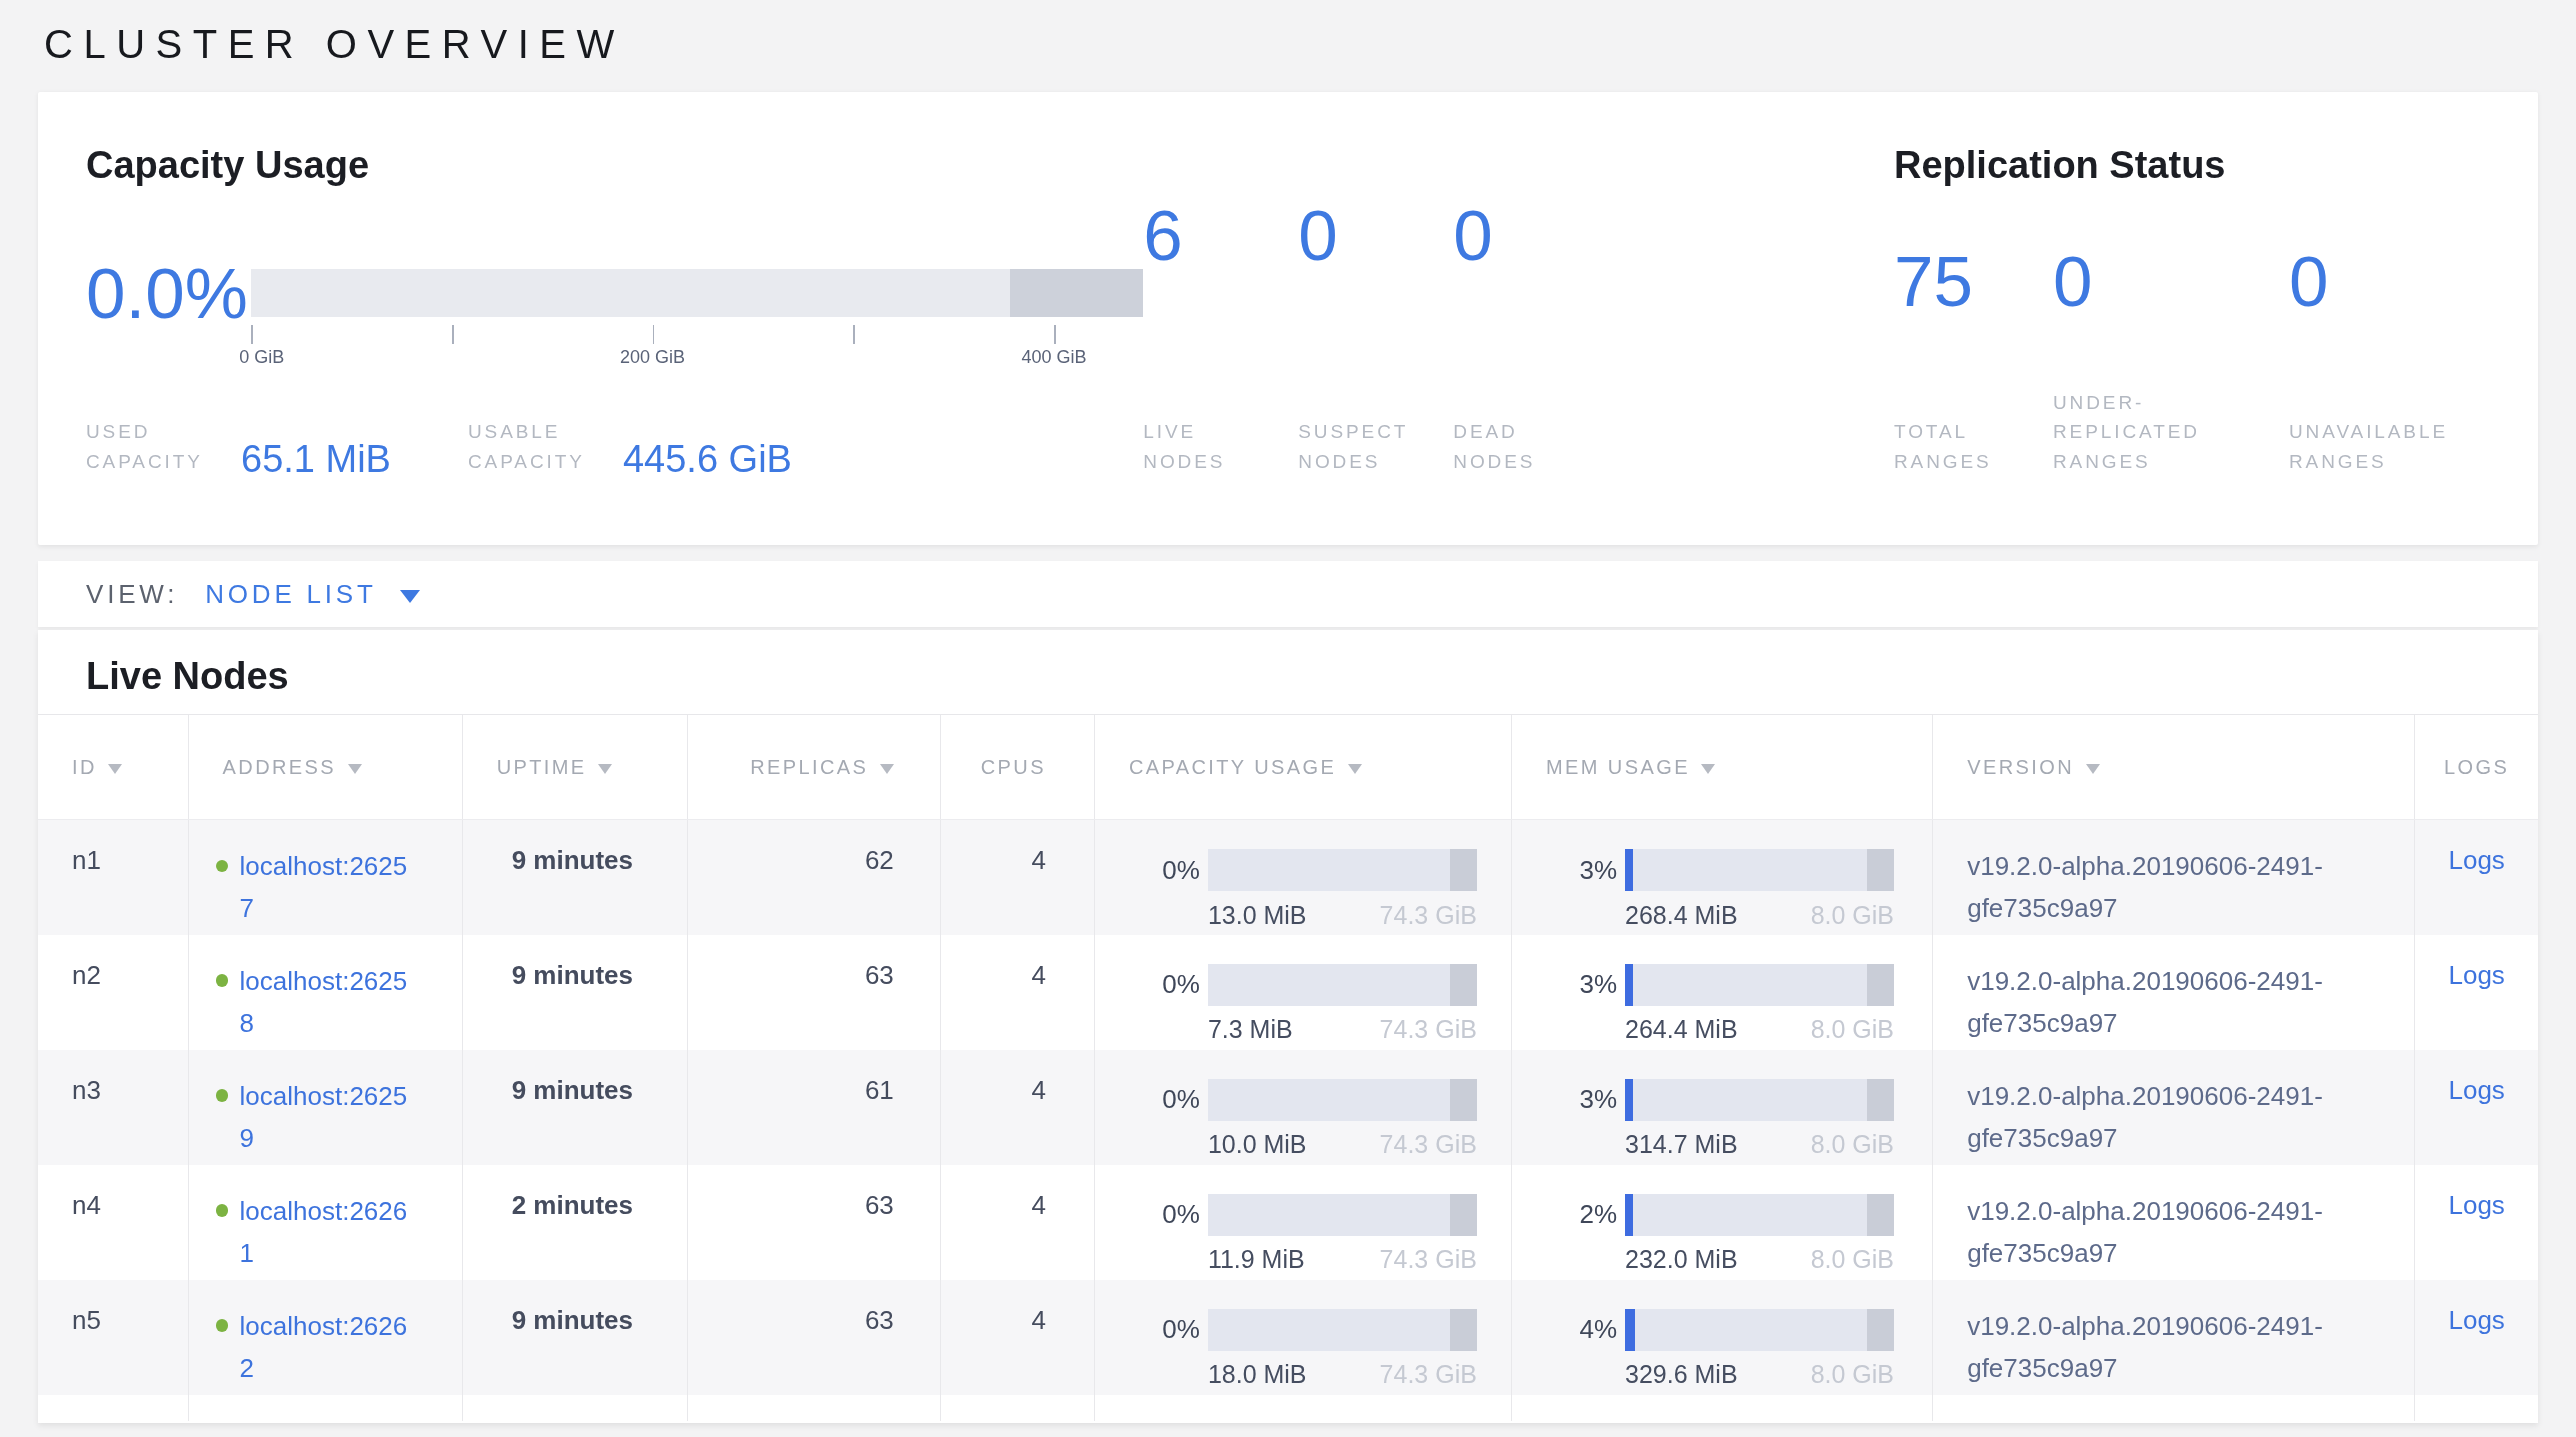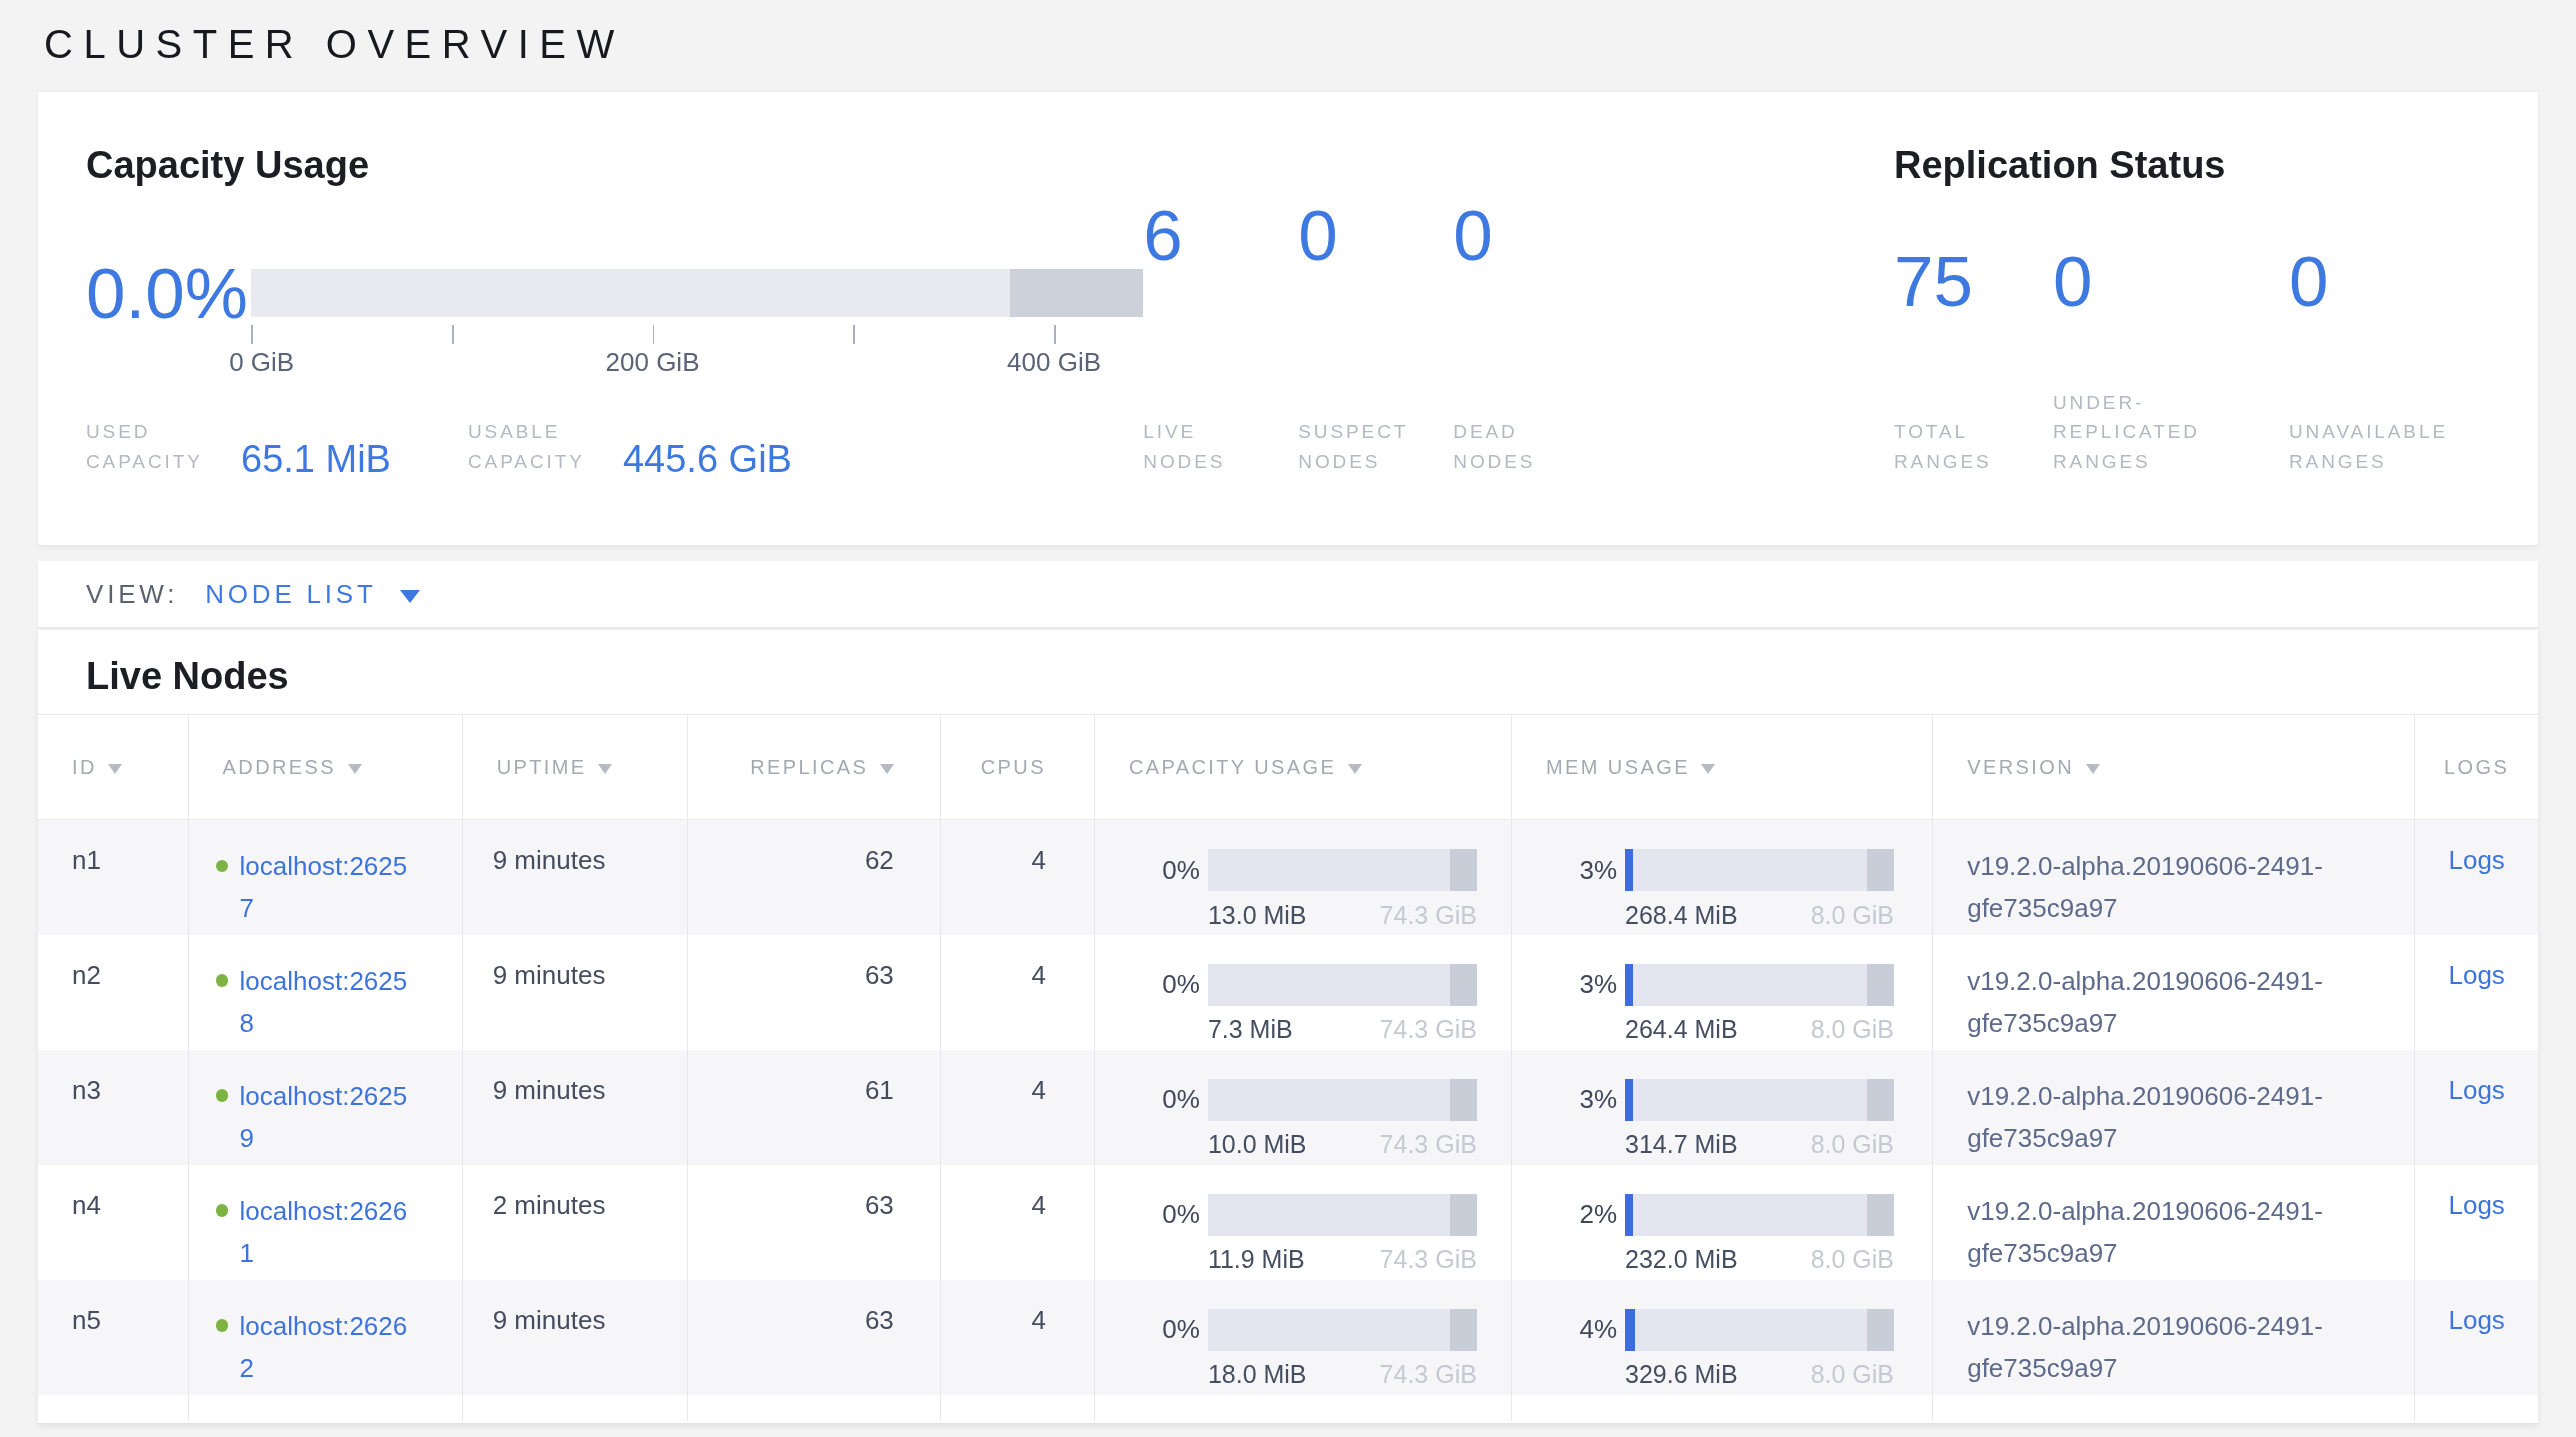"0 GiB" .tick-label { font-size: 26px -> 18px }
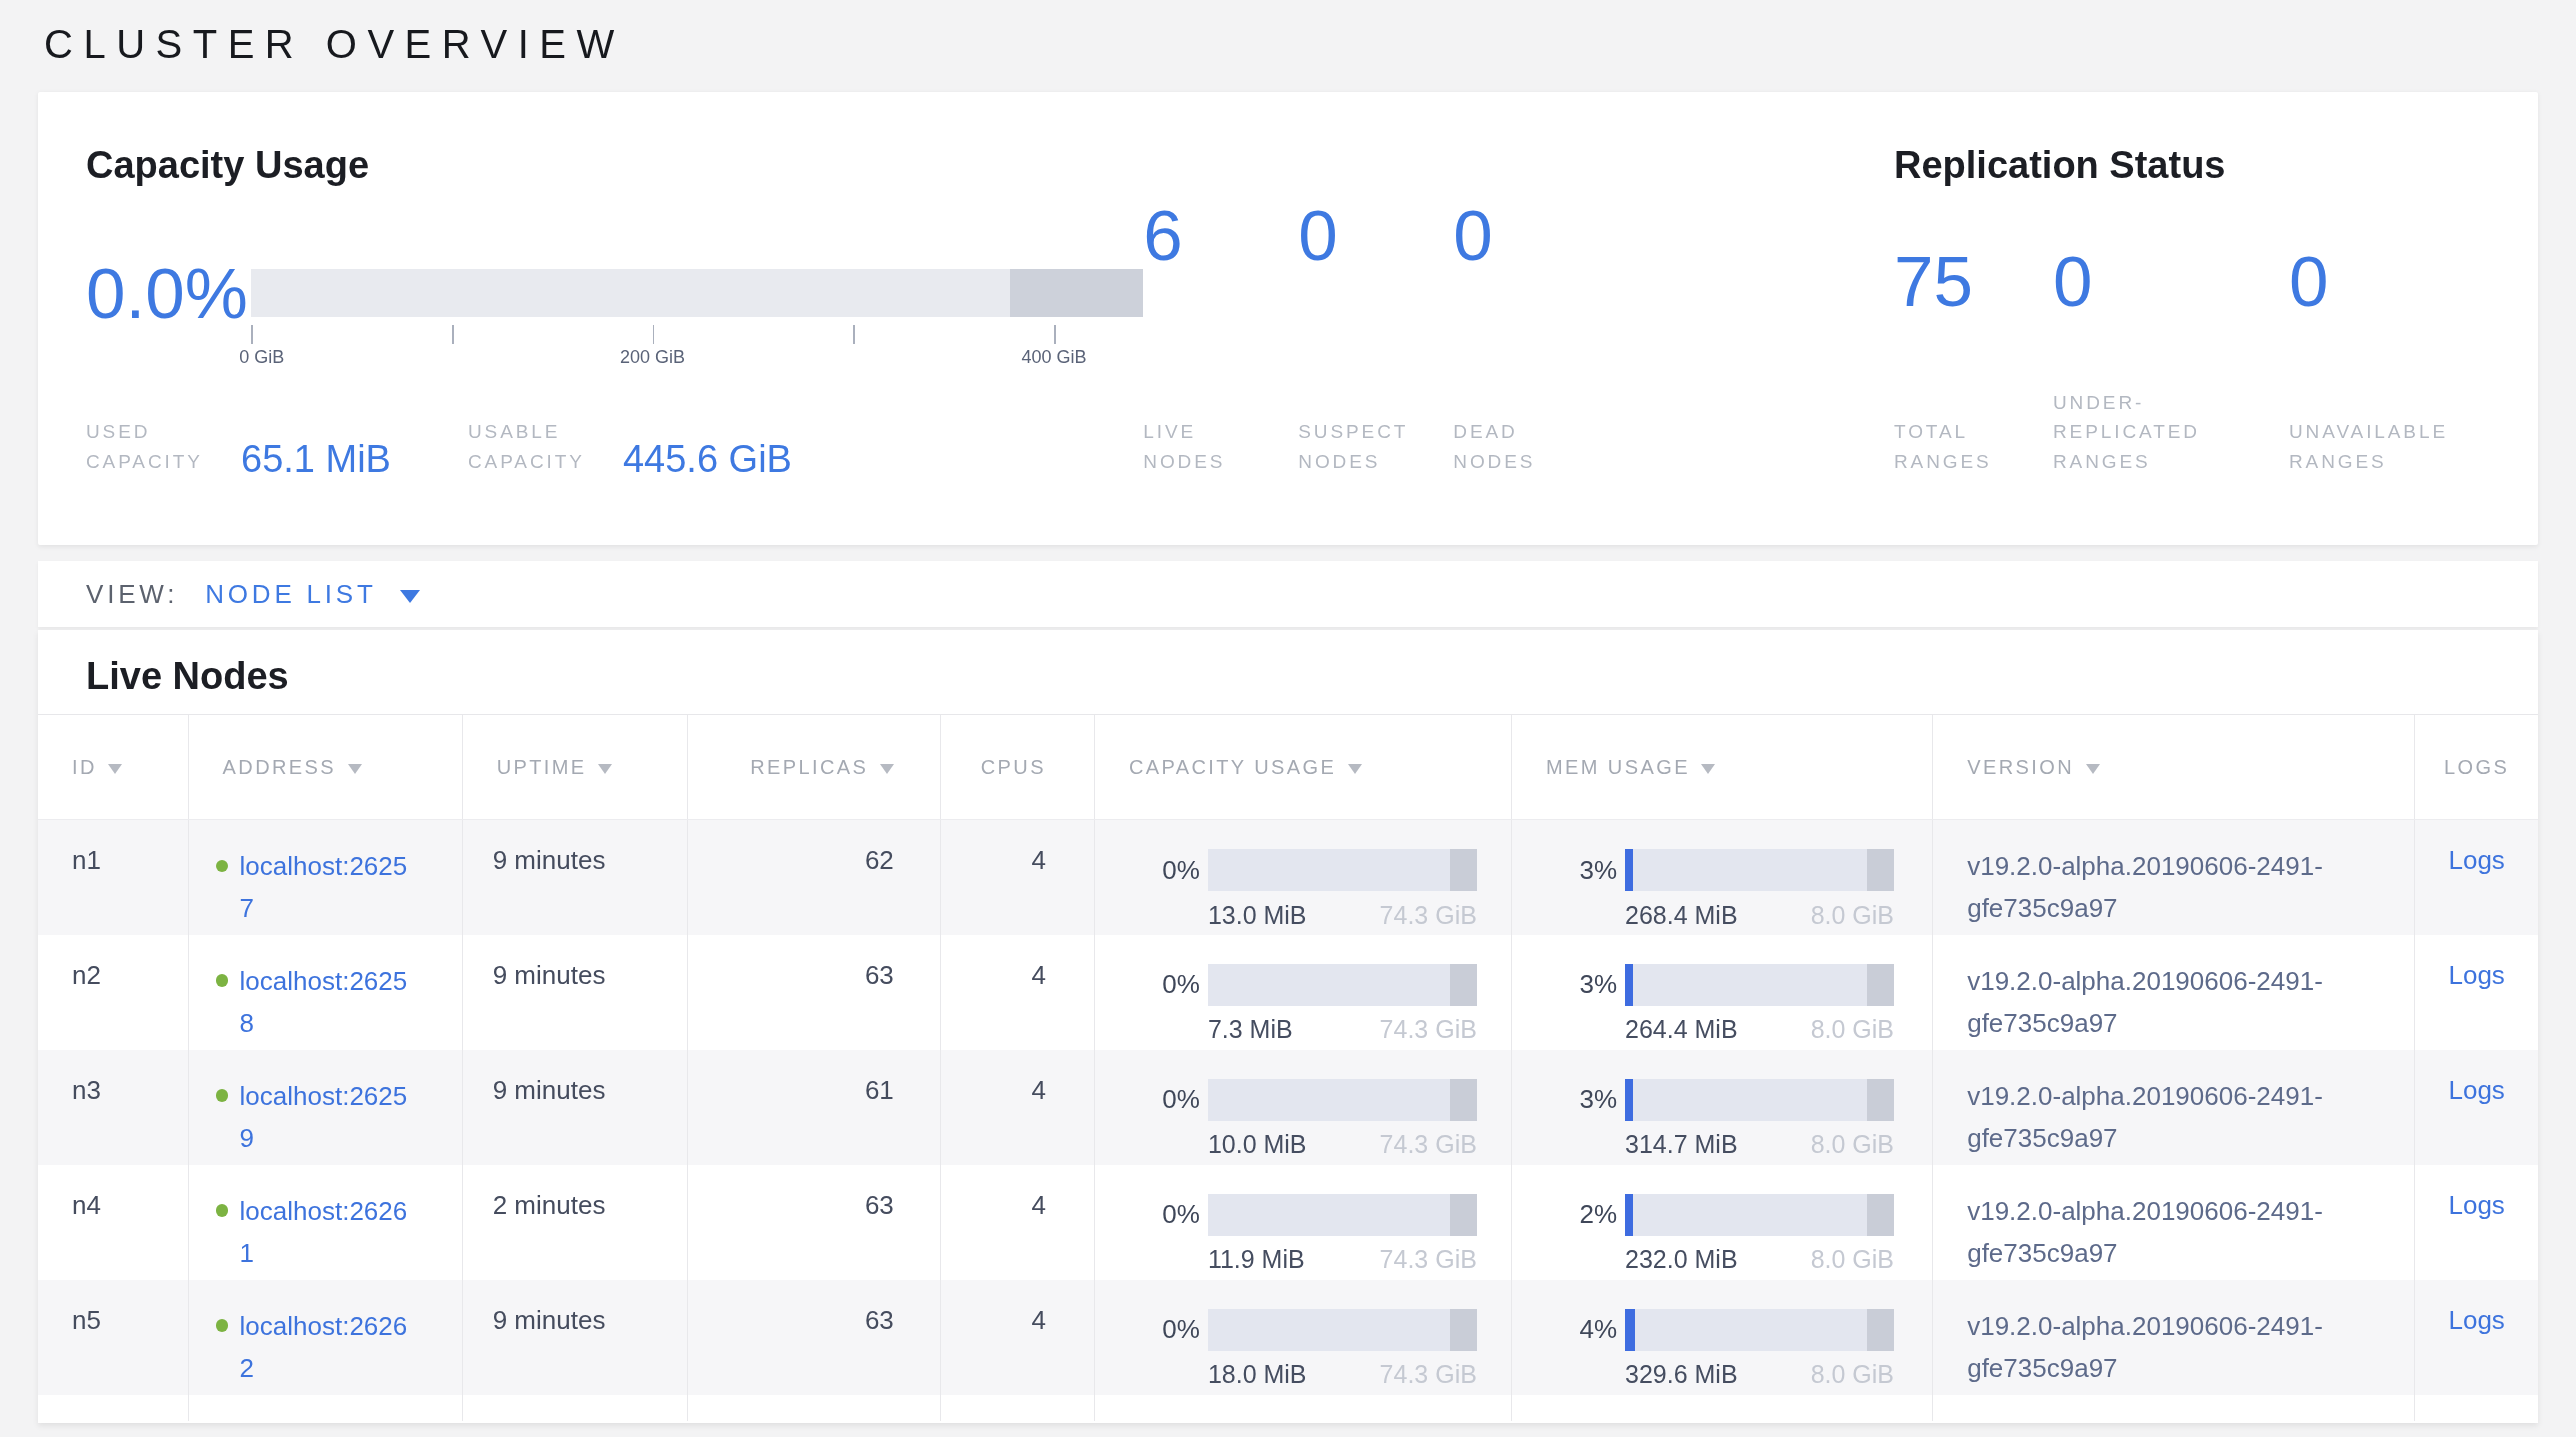"9 minutes" td.c-uptime { font-weight: none -> bold; padding-left: 30px -> 49px }
